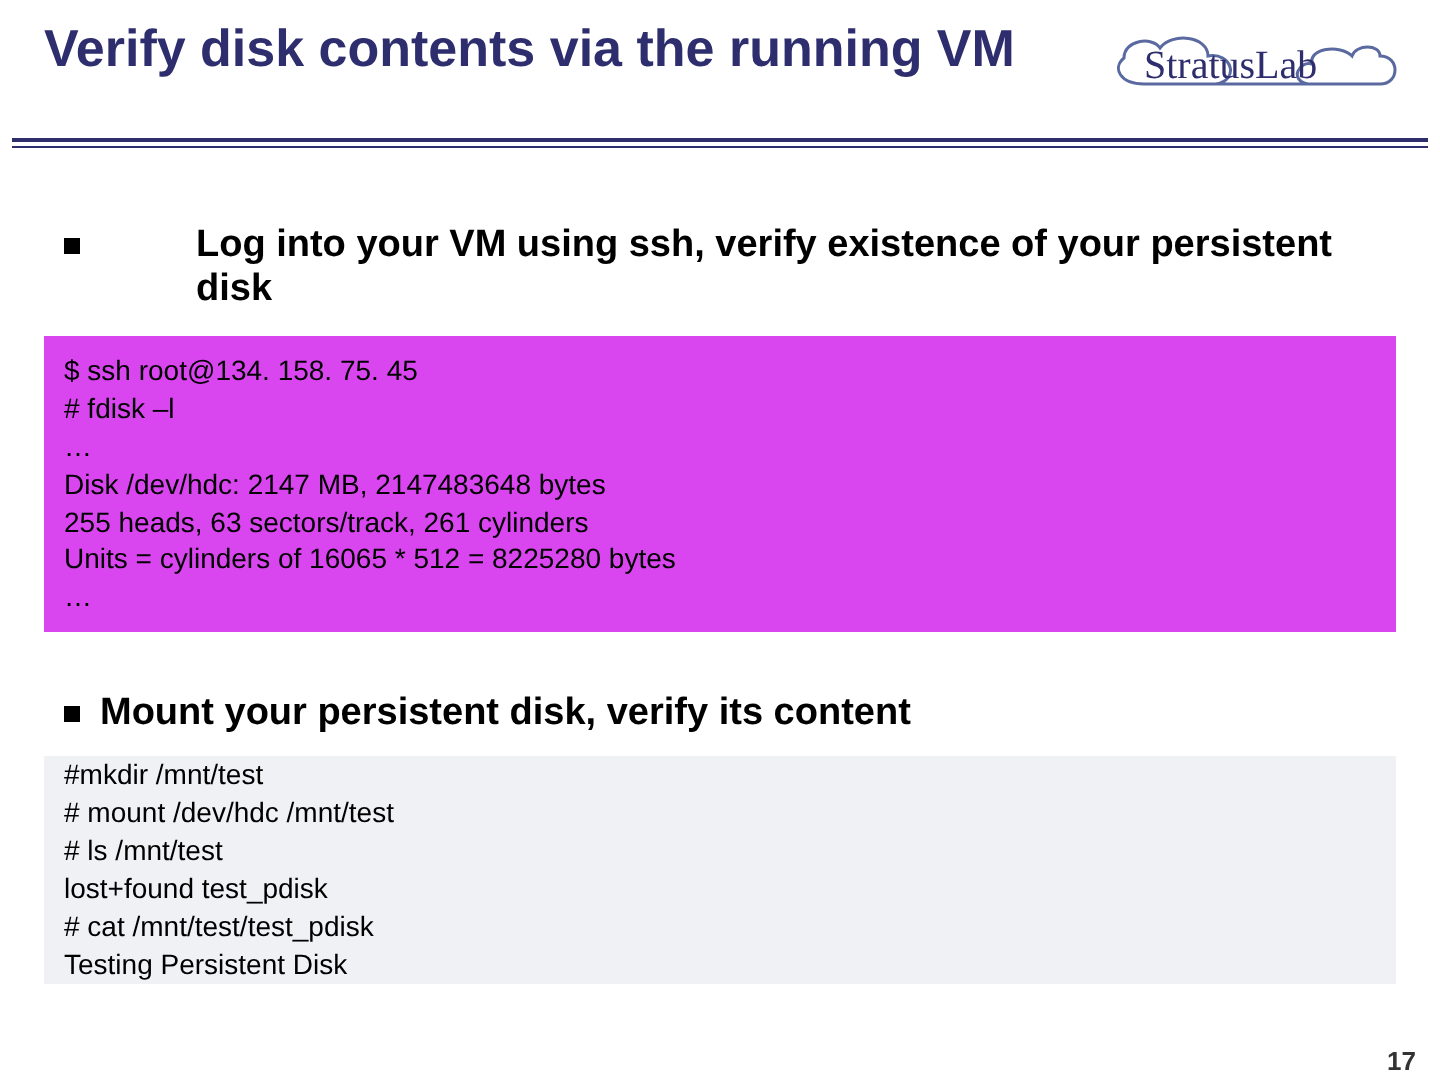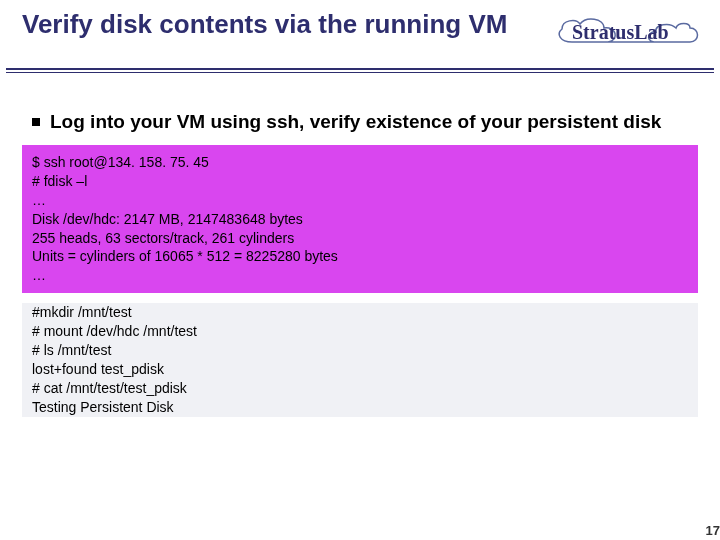"StratusLab" .logo { font-weight: bold -> none }
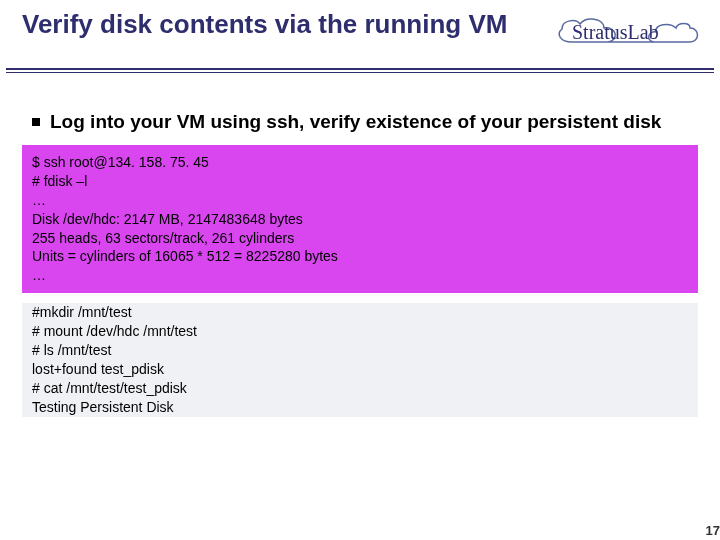"Log into your VM using" .bullet1 { gap: none -> 48px }
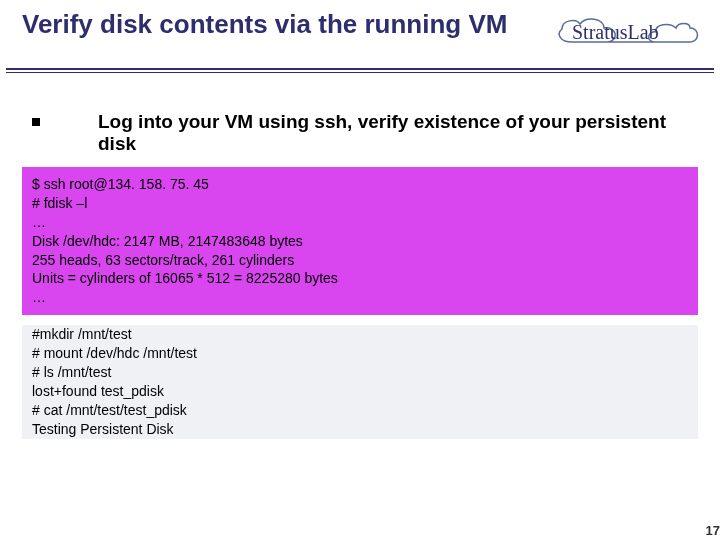"Mount your persistent disk, verify" div.bullet-row { html: none -> <div> <div></div> <div>Mount your persistent disk, verify its content</div> </div> }
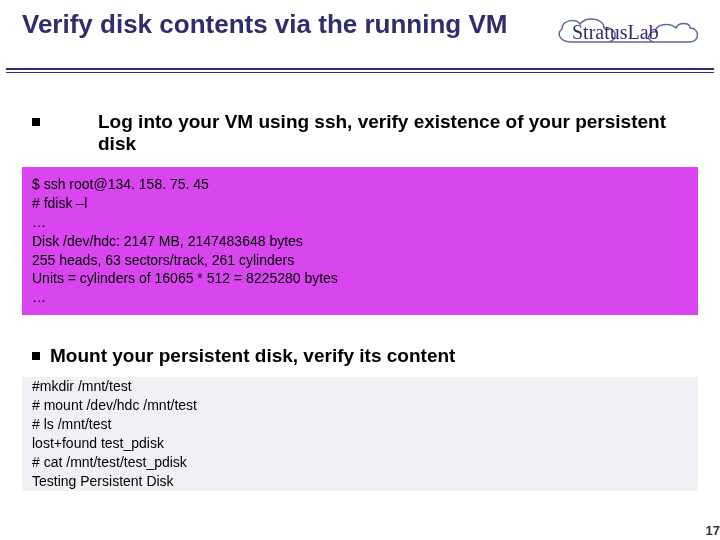"17" .pagenum { right: 0 -> 12px }
